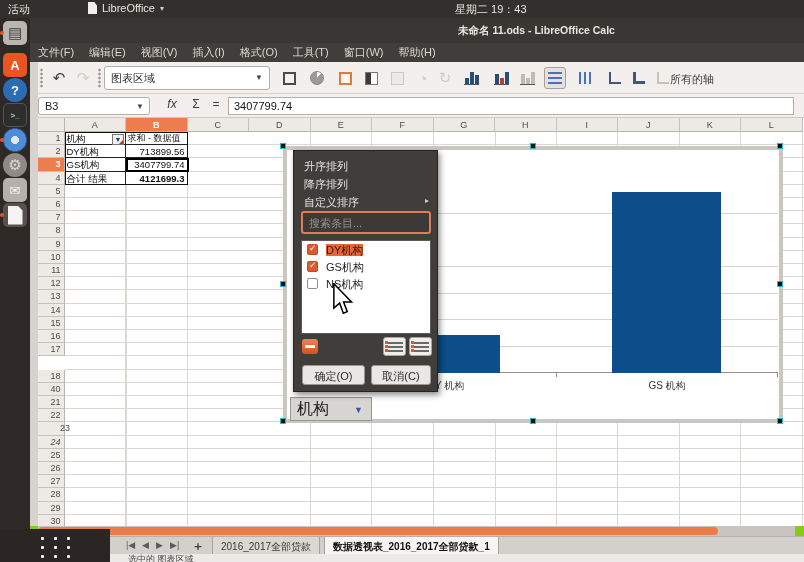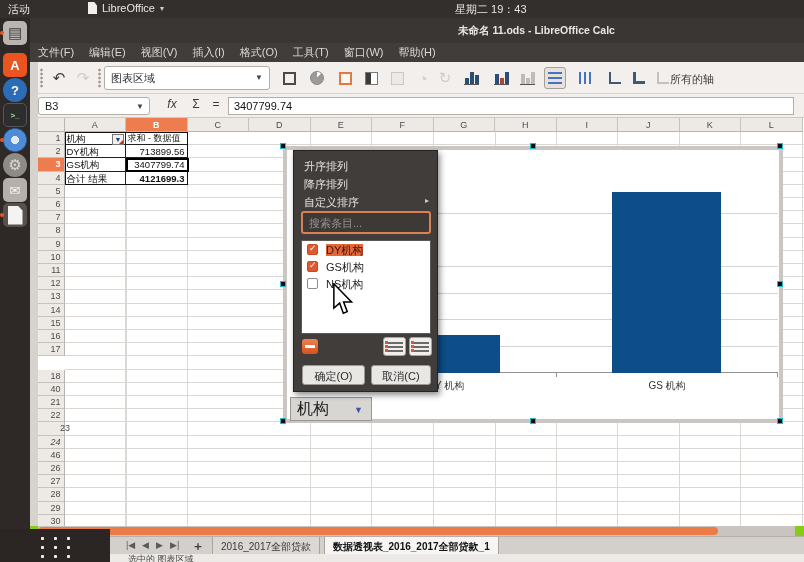"46" div.rowhdr { text: 46 -> 25 }
